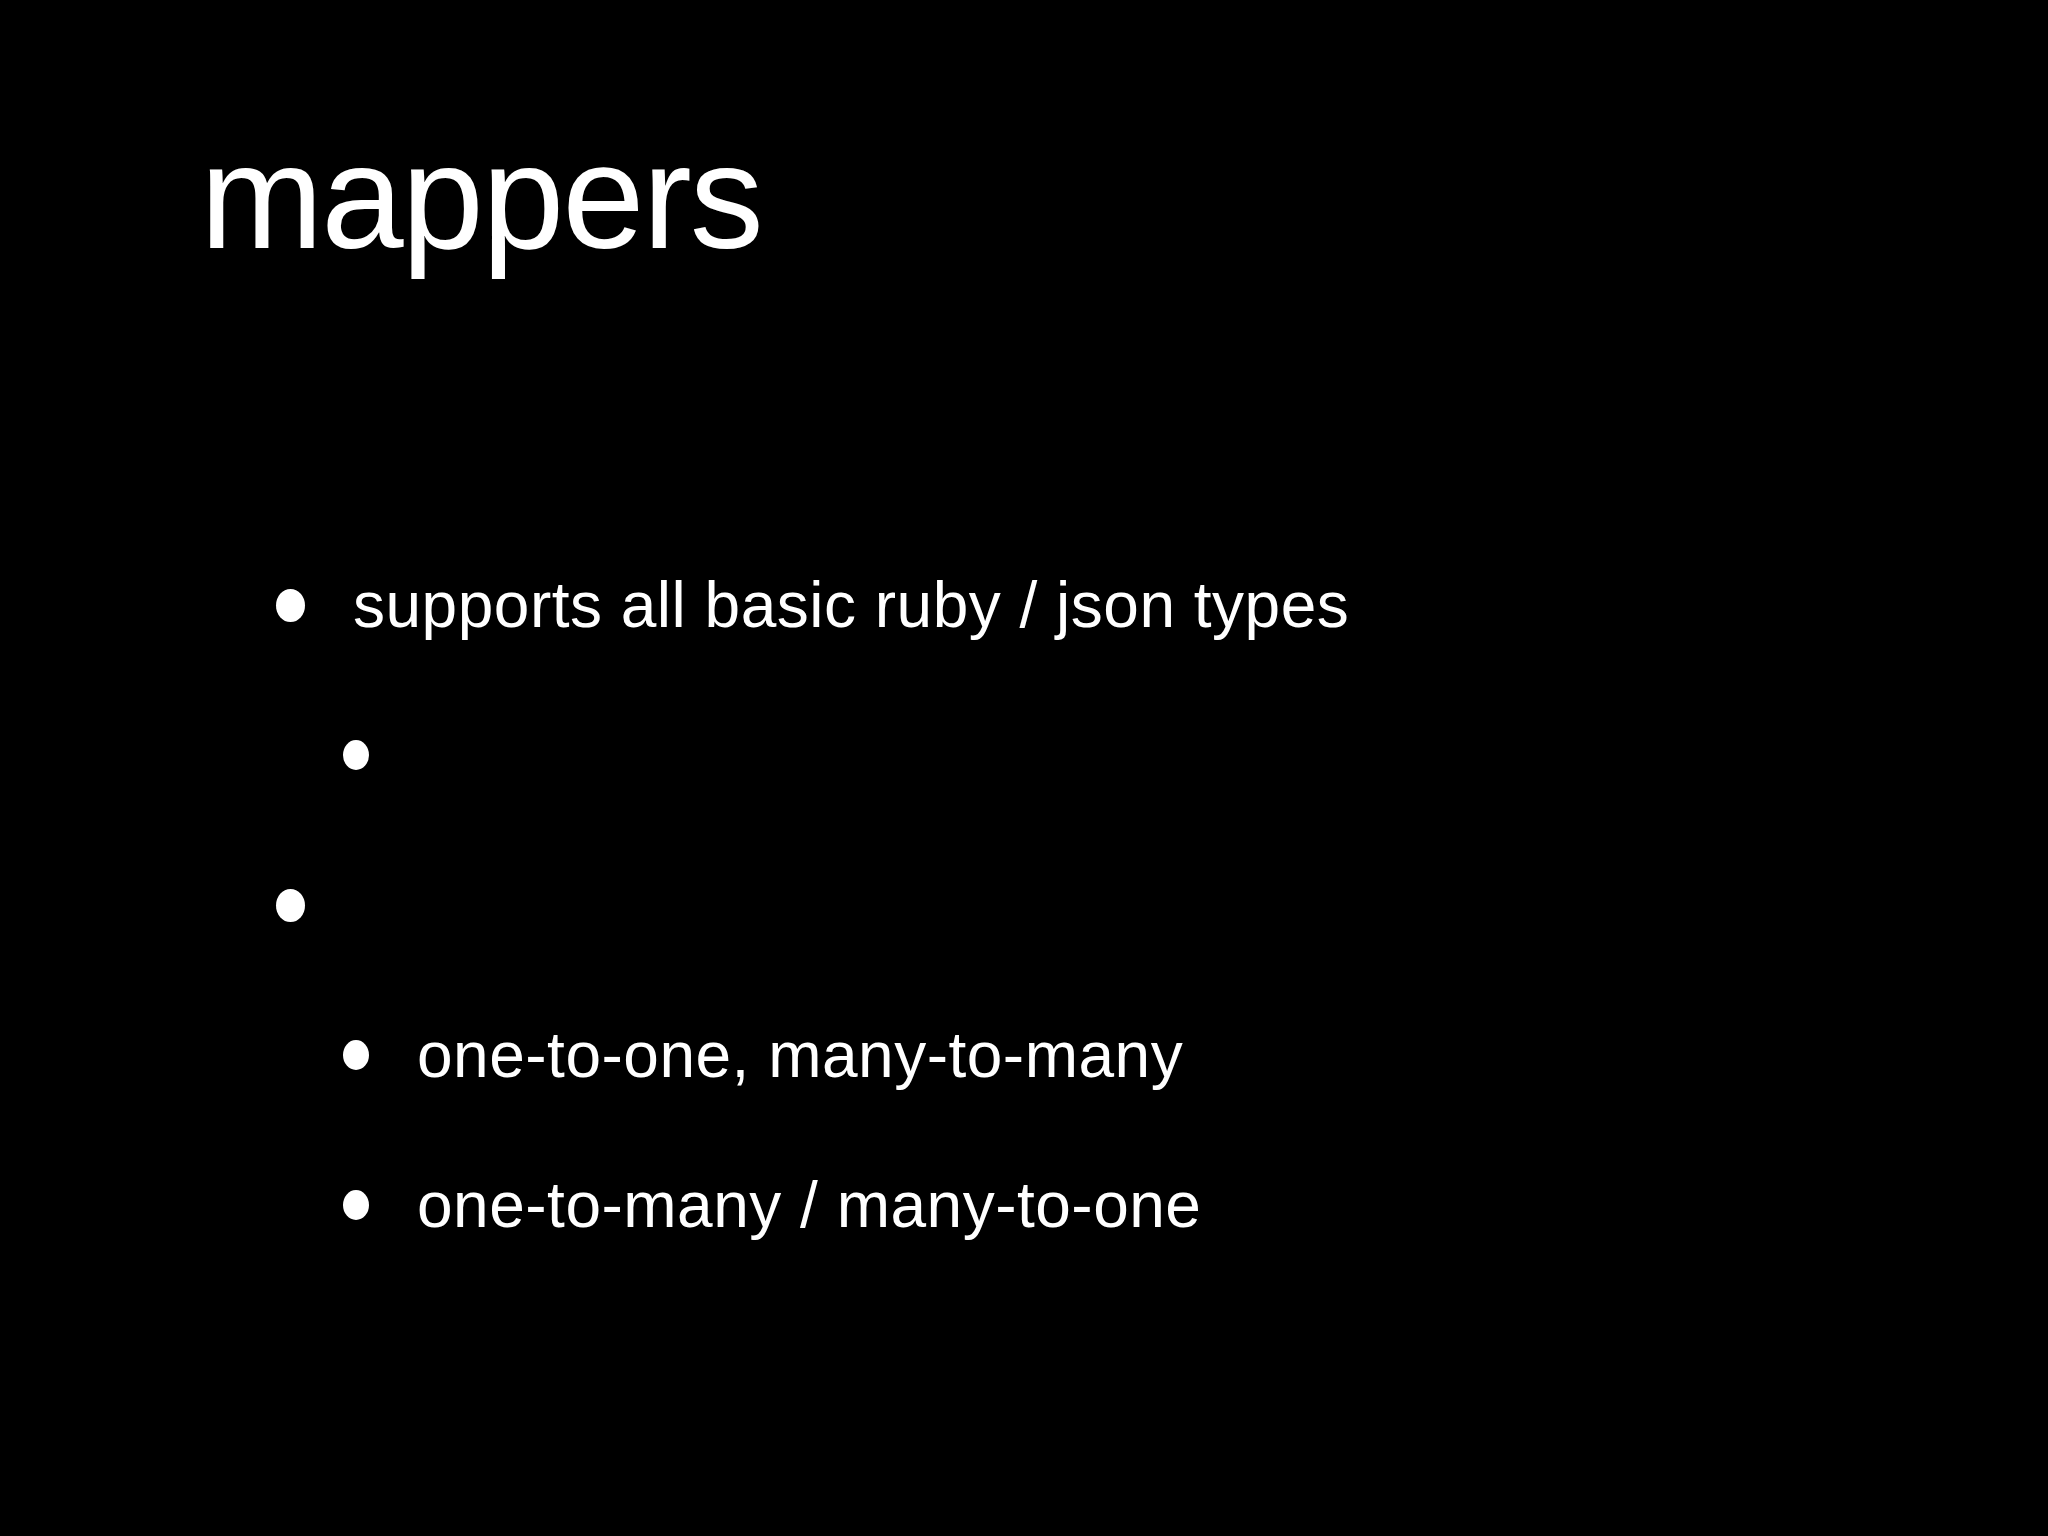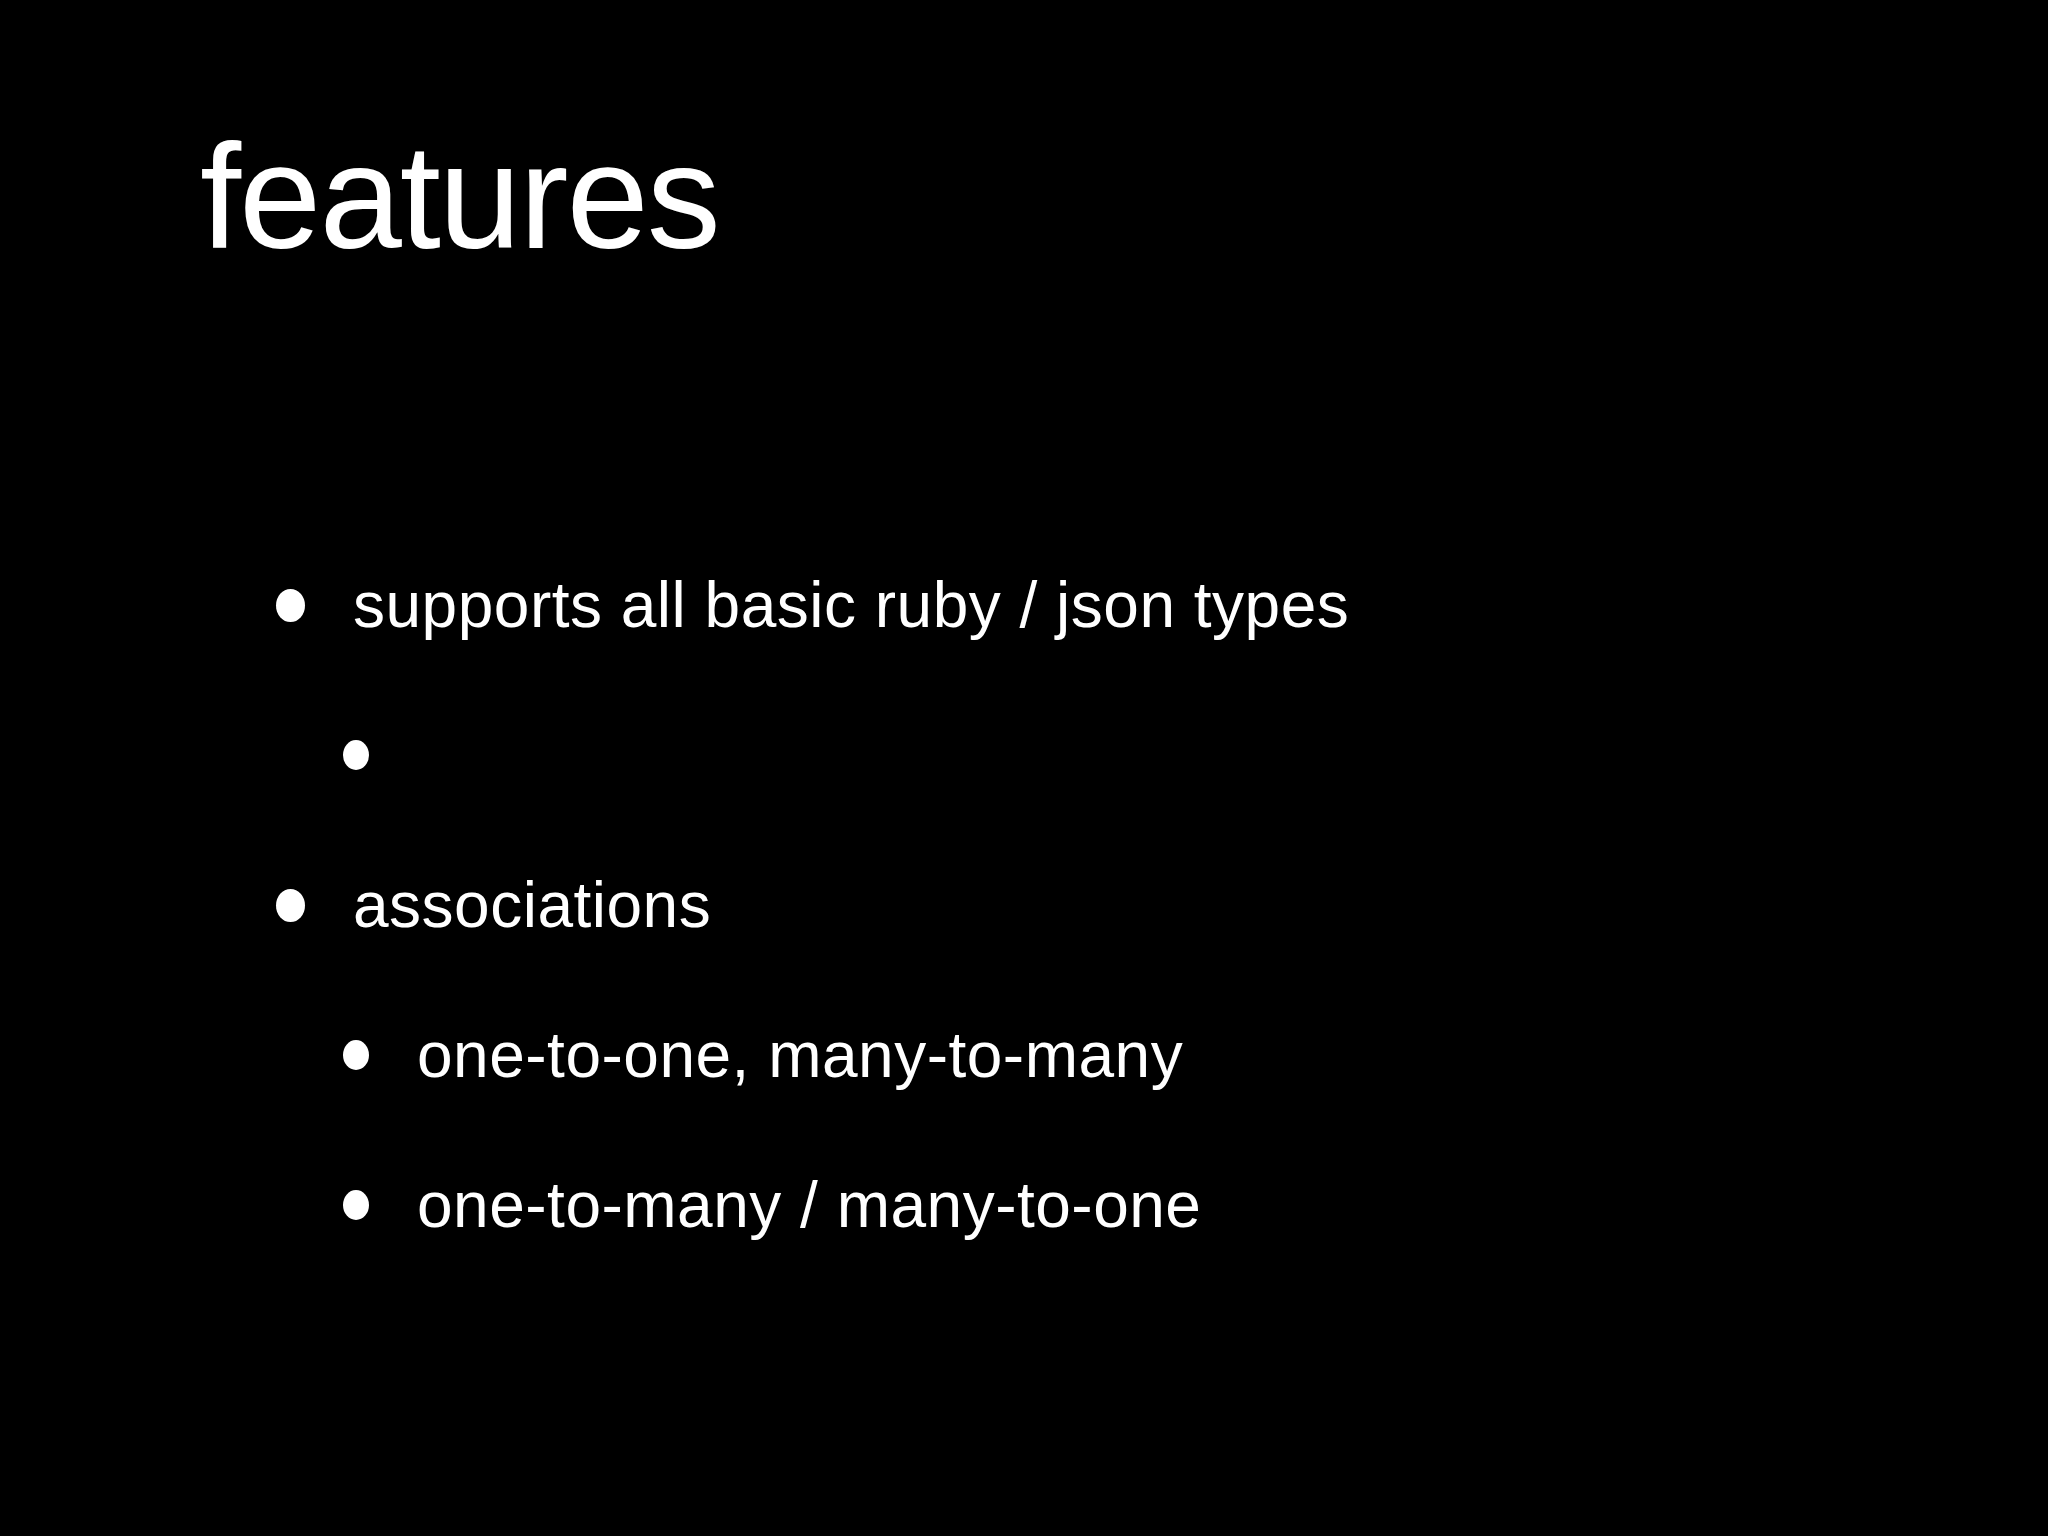"features" div.title { text: features -> mappers }
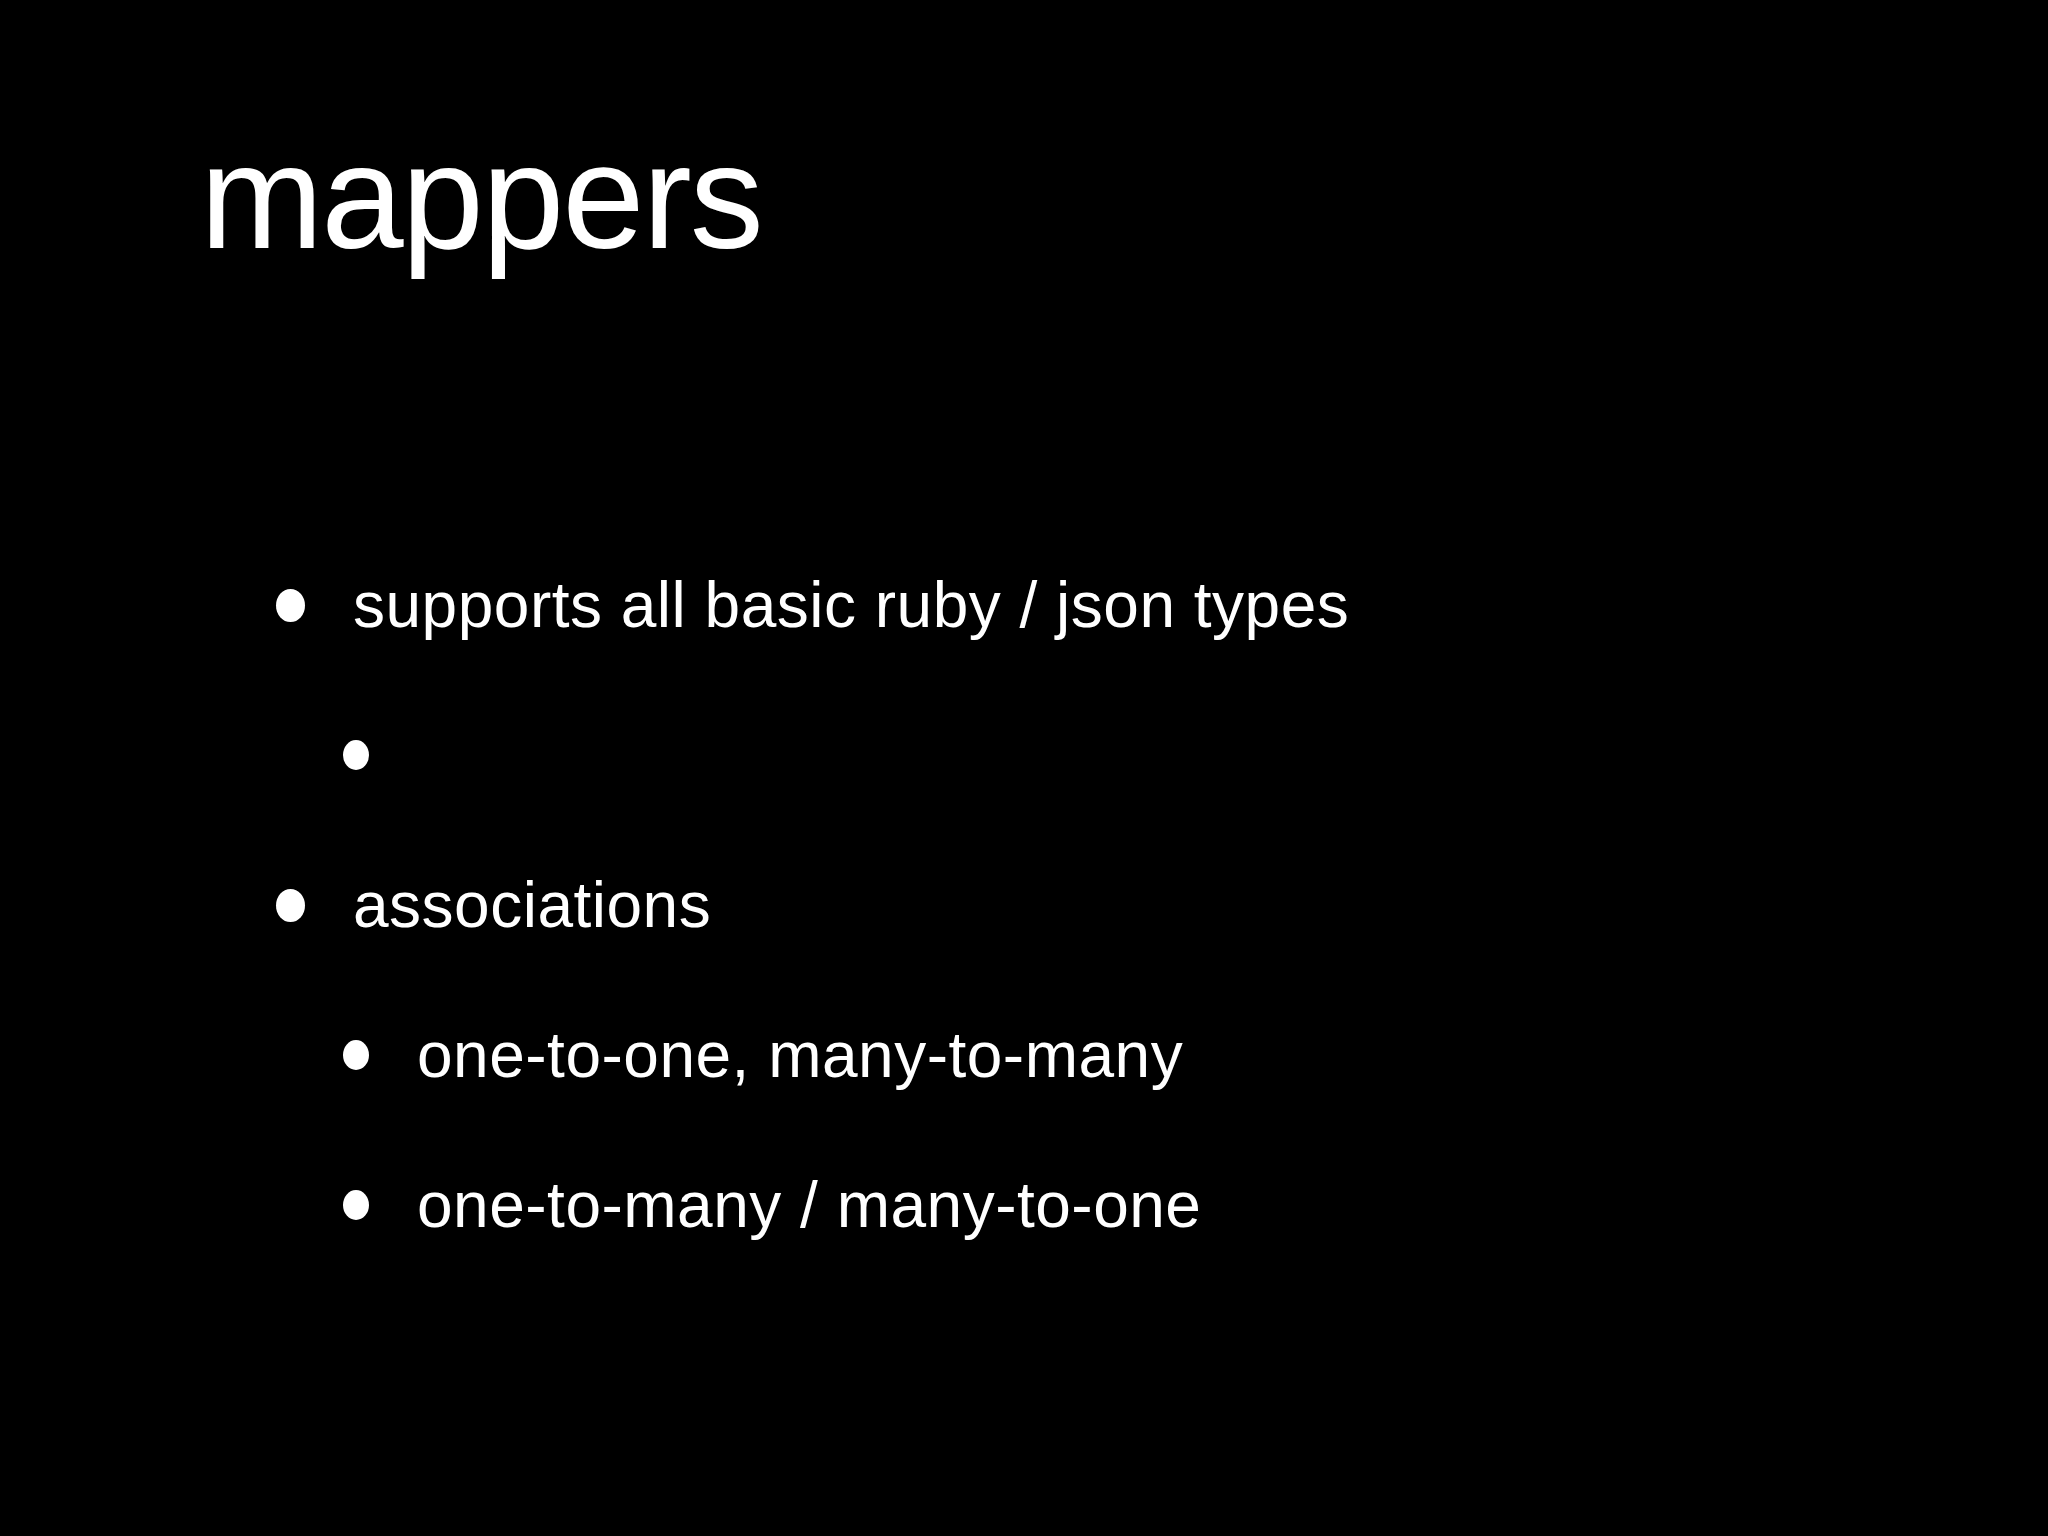"associations" span.bullet-text { html: <span>associations</span> -> none }
